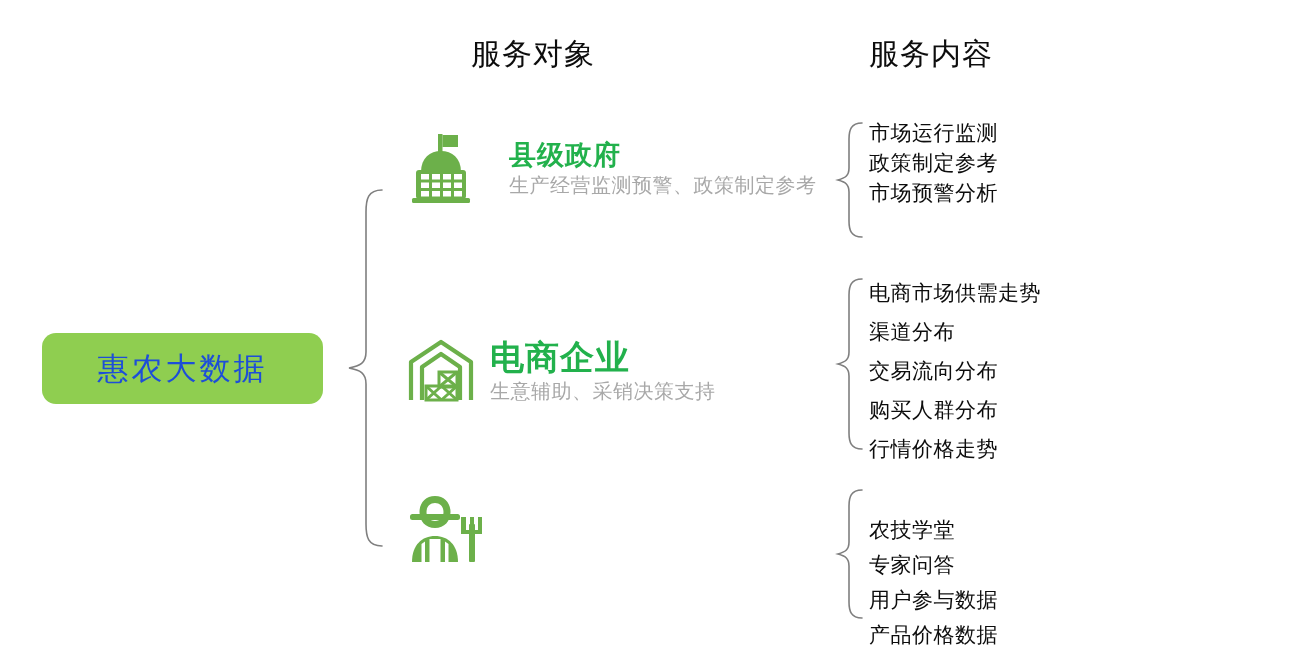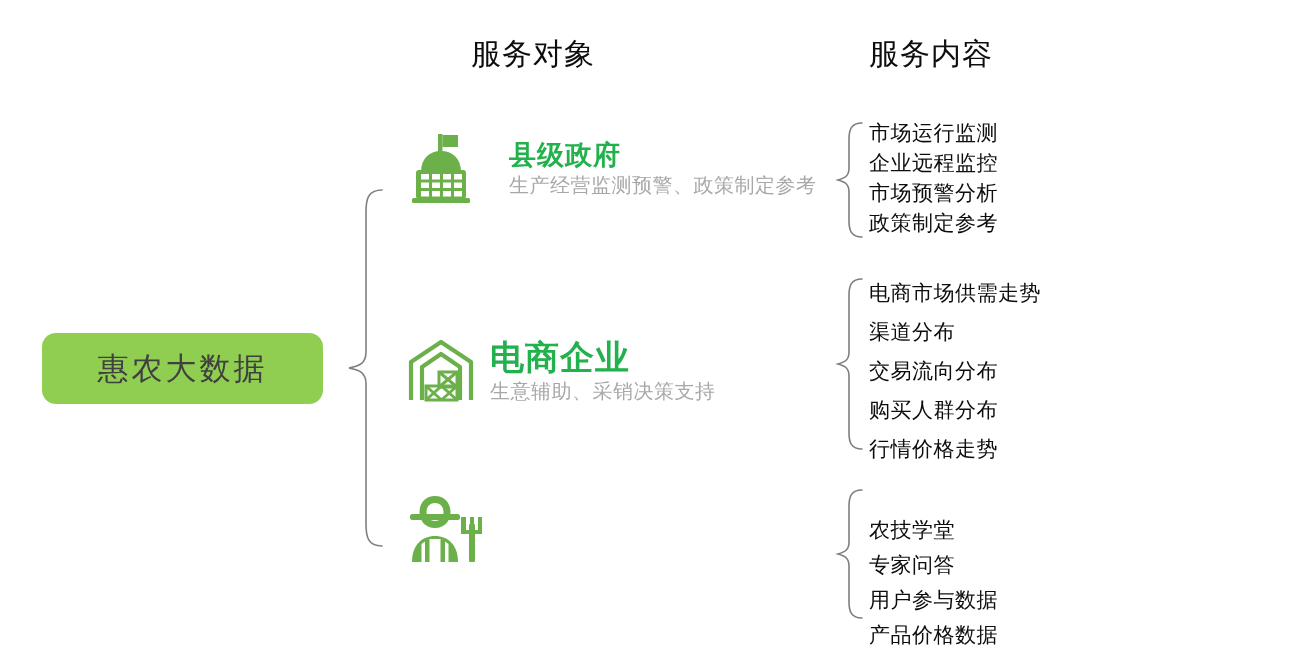"企业远程监控" div.content-item { html: <div>企业远程监控</div> -> none }
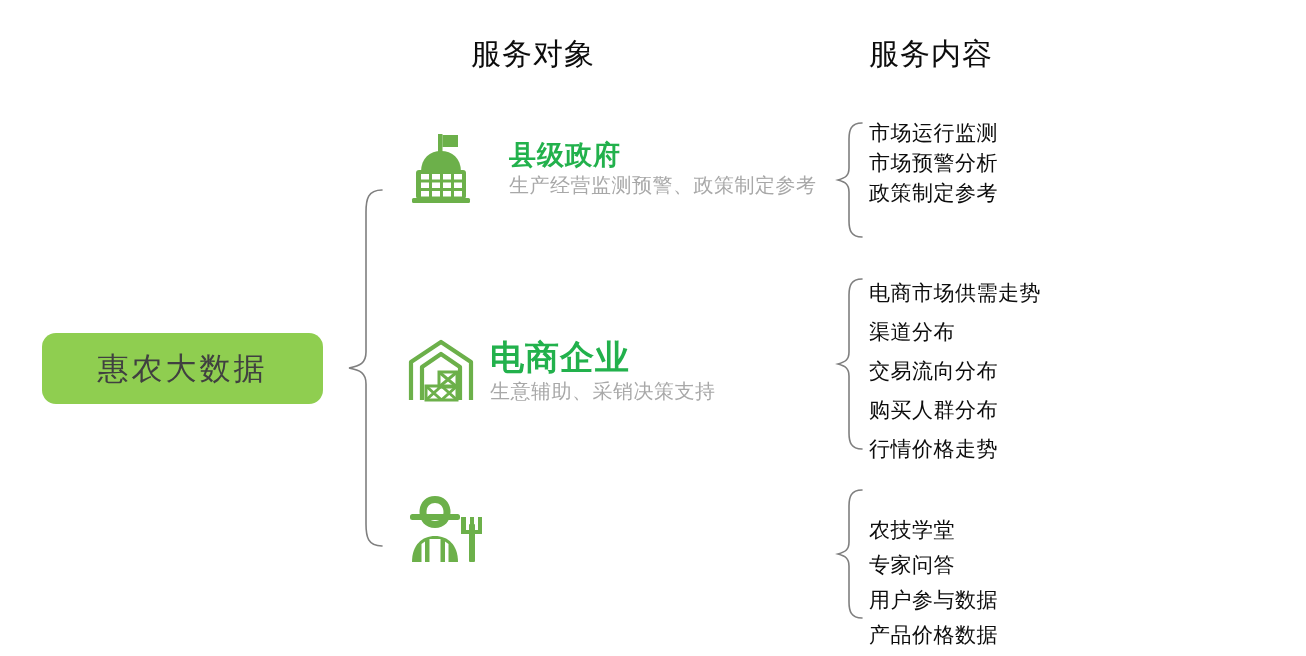"市场预警分析" div.content-item { order: before "政策制定参考" -> after "政策制定参考" }
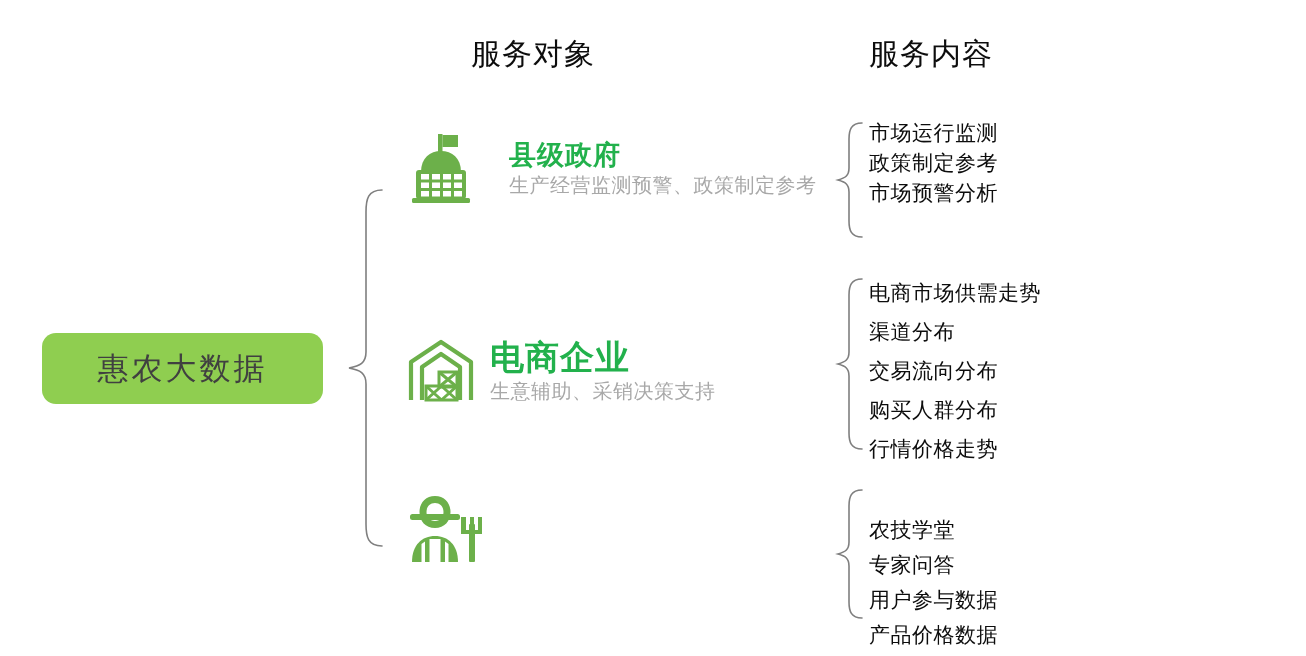"惠农大数据" #root-node .root-label { color: #404040 -> #1d4ed8 }
